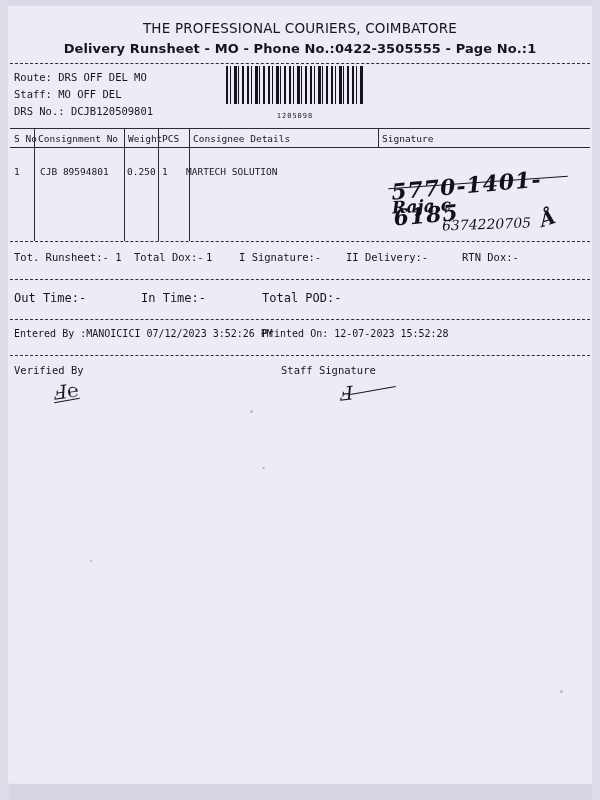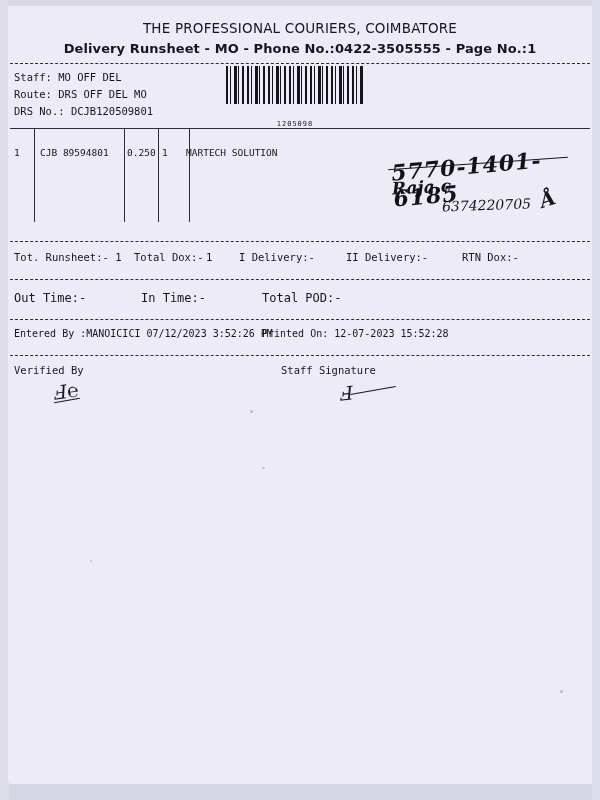"Staff: MO OFF DEL" div.hdr-line { order: before "Route: DRS OFF DEL MO" -> after "Route: DRS OFF DEL MO" }
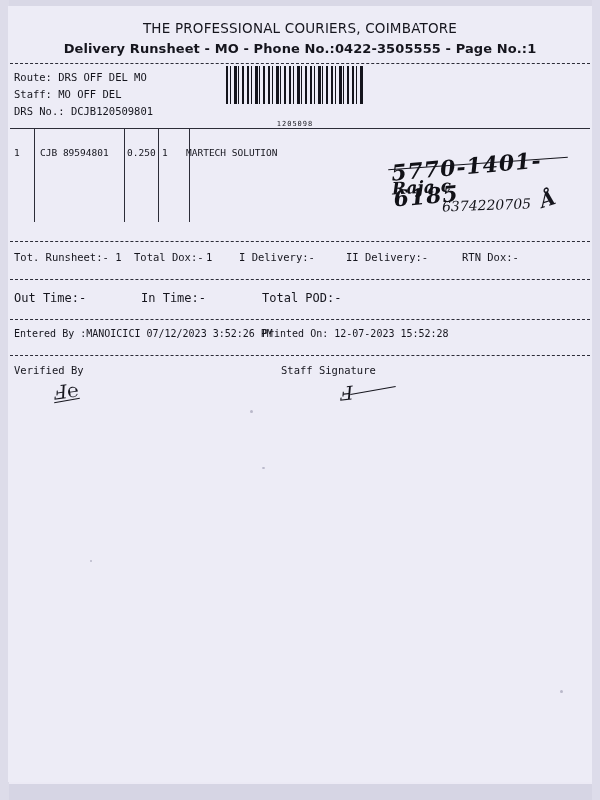"1205098" .barcode-num { margin-top: 12px -> 4px }
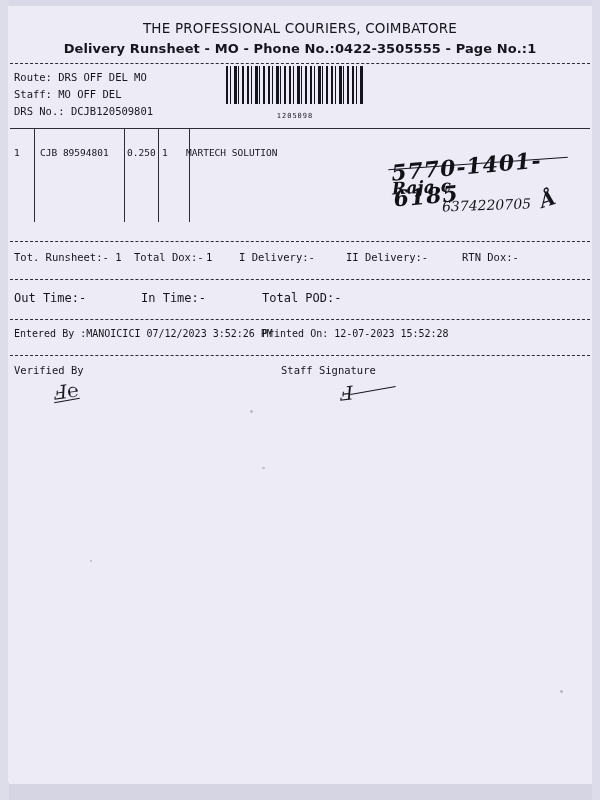"S No" div.tbl-head { html: none -> <div> <div>S No</div> <div>Consignment No</div> <div>Weight</div> <div>PCS</div> <div>Consignee Details</div> <div>Signature</div> <div></div> <div></div> <div></div> <div></div> <div></div> </div> }
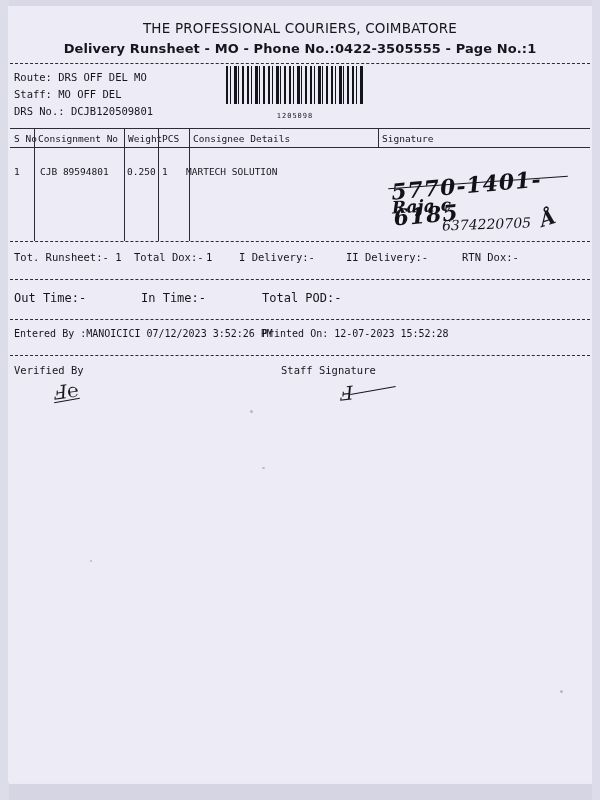"I Delivery:-" div.cell { text: Delivery:- -> Signature:- }
